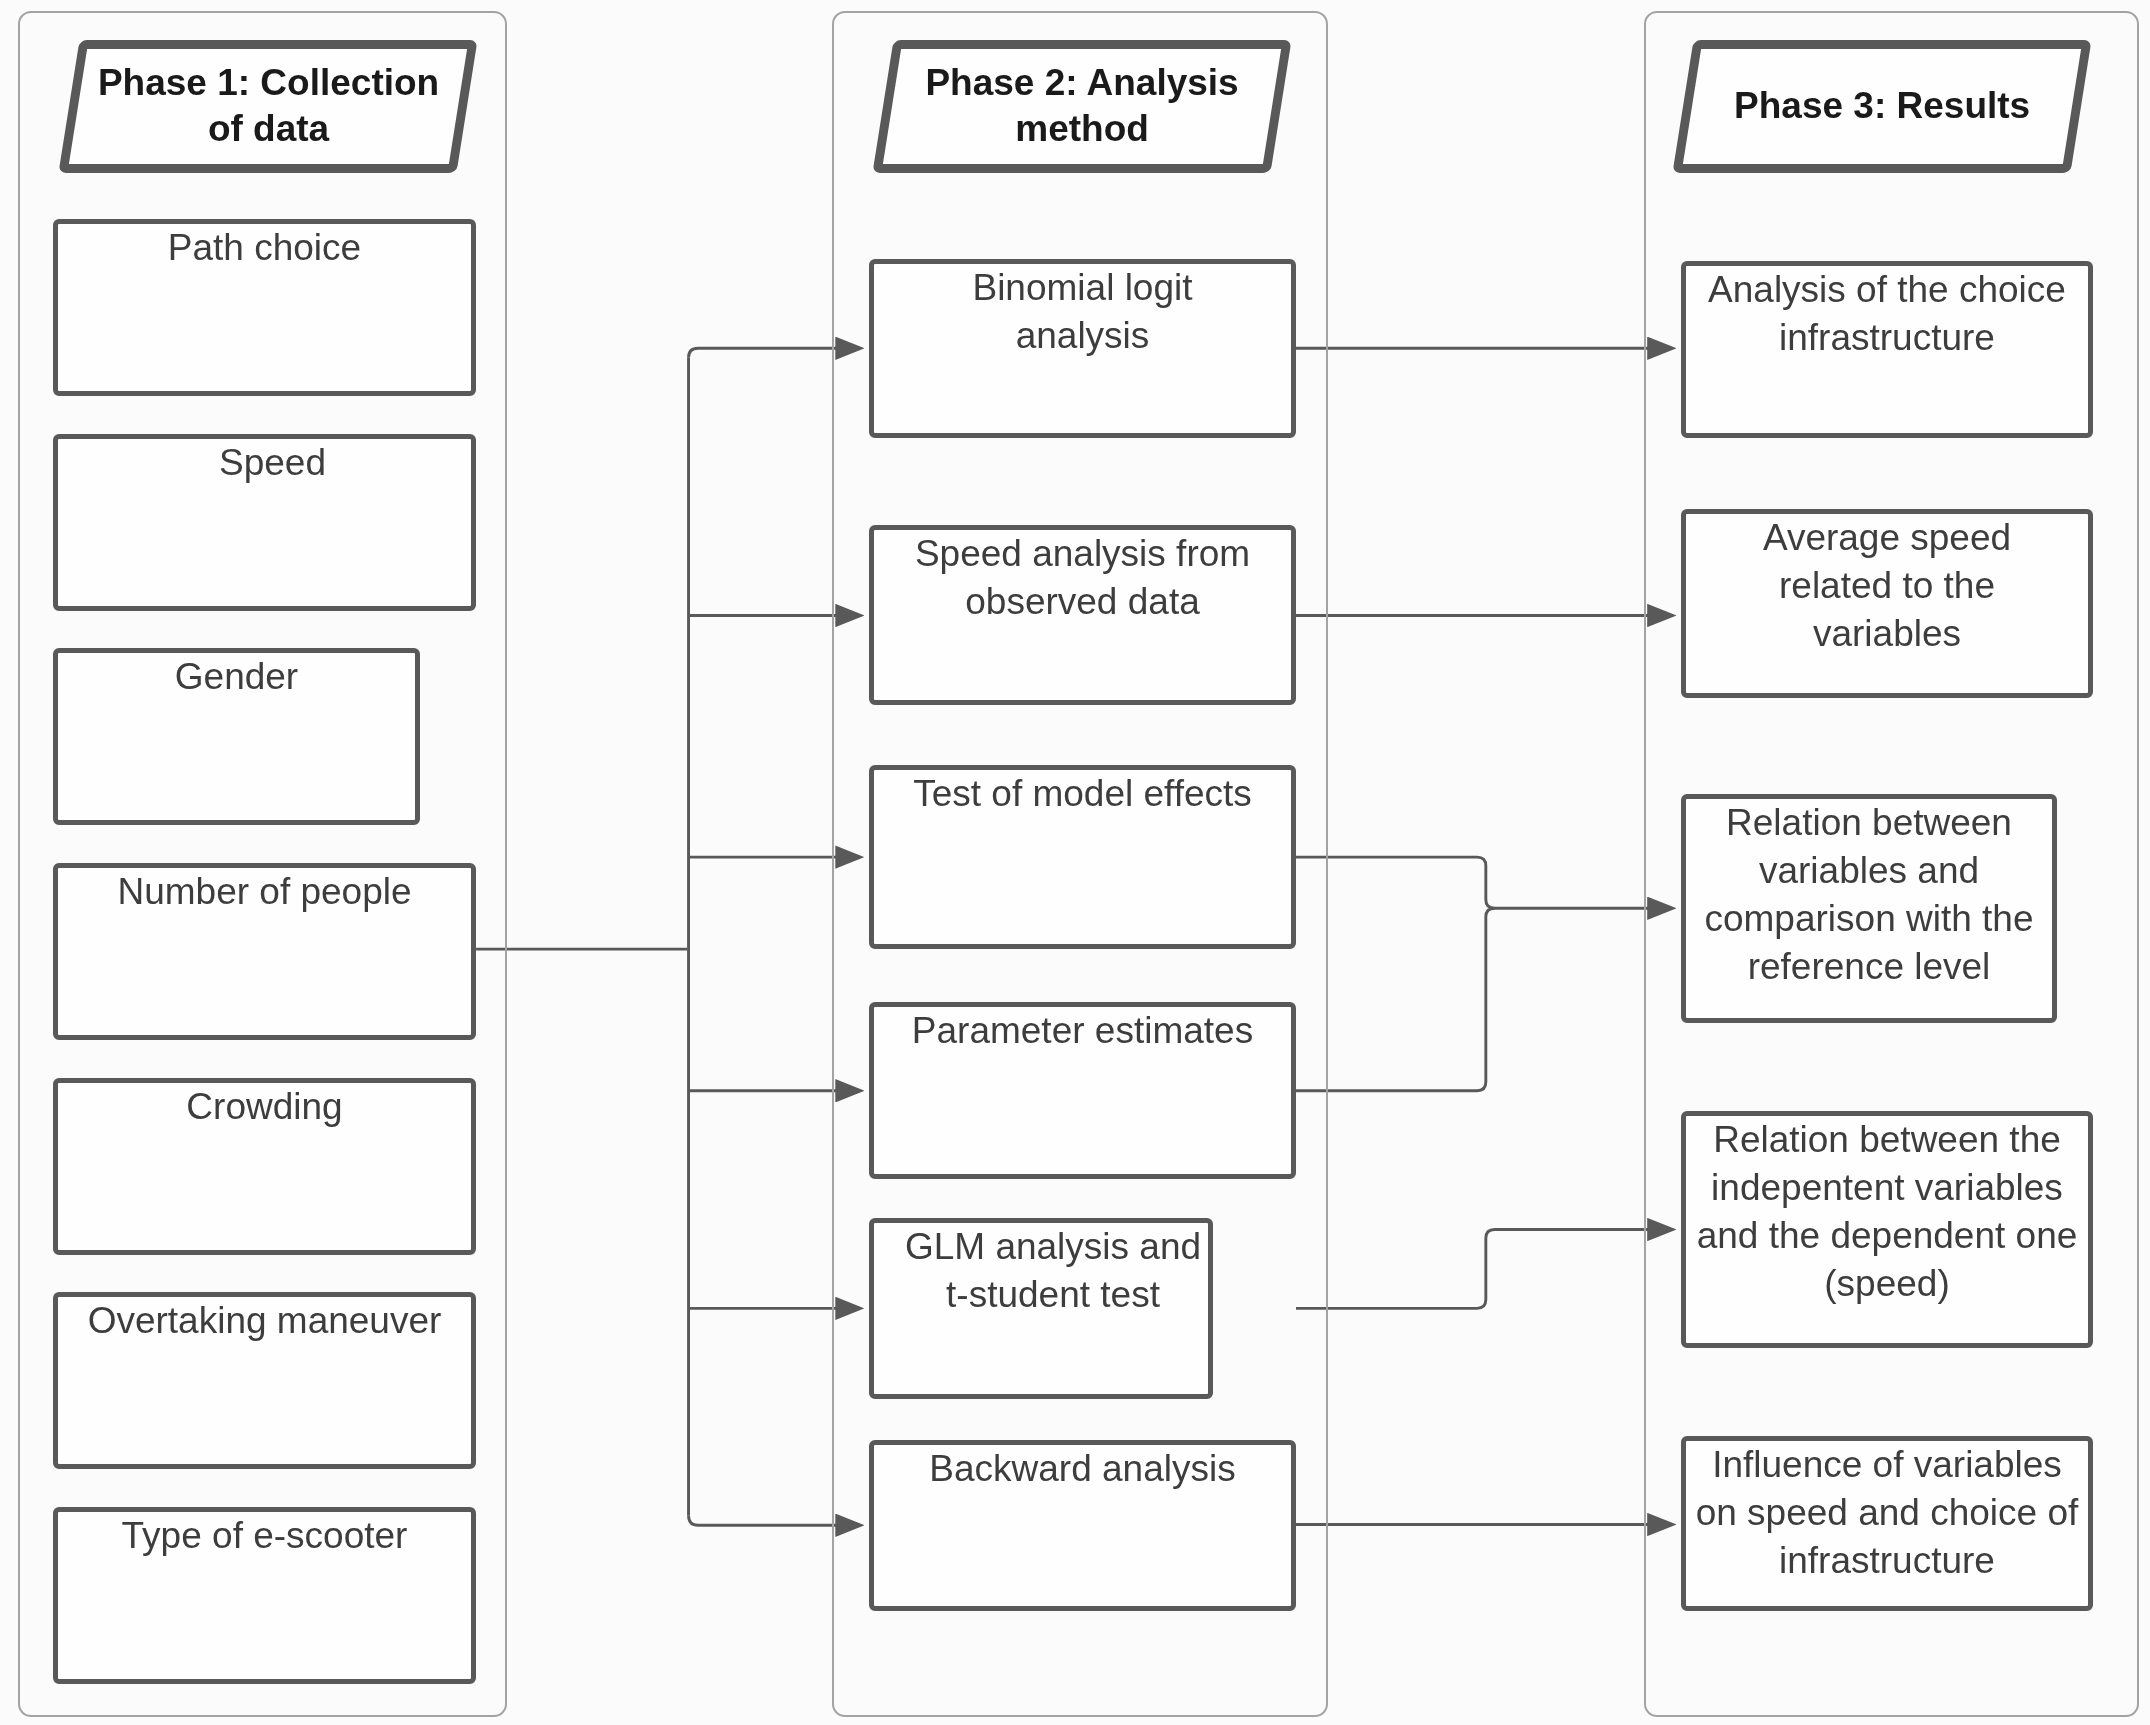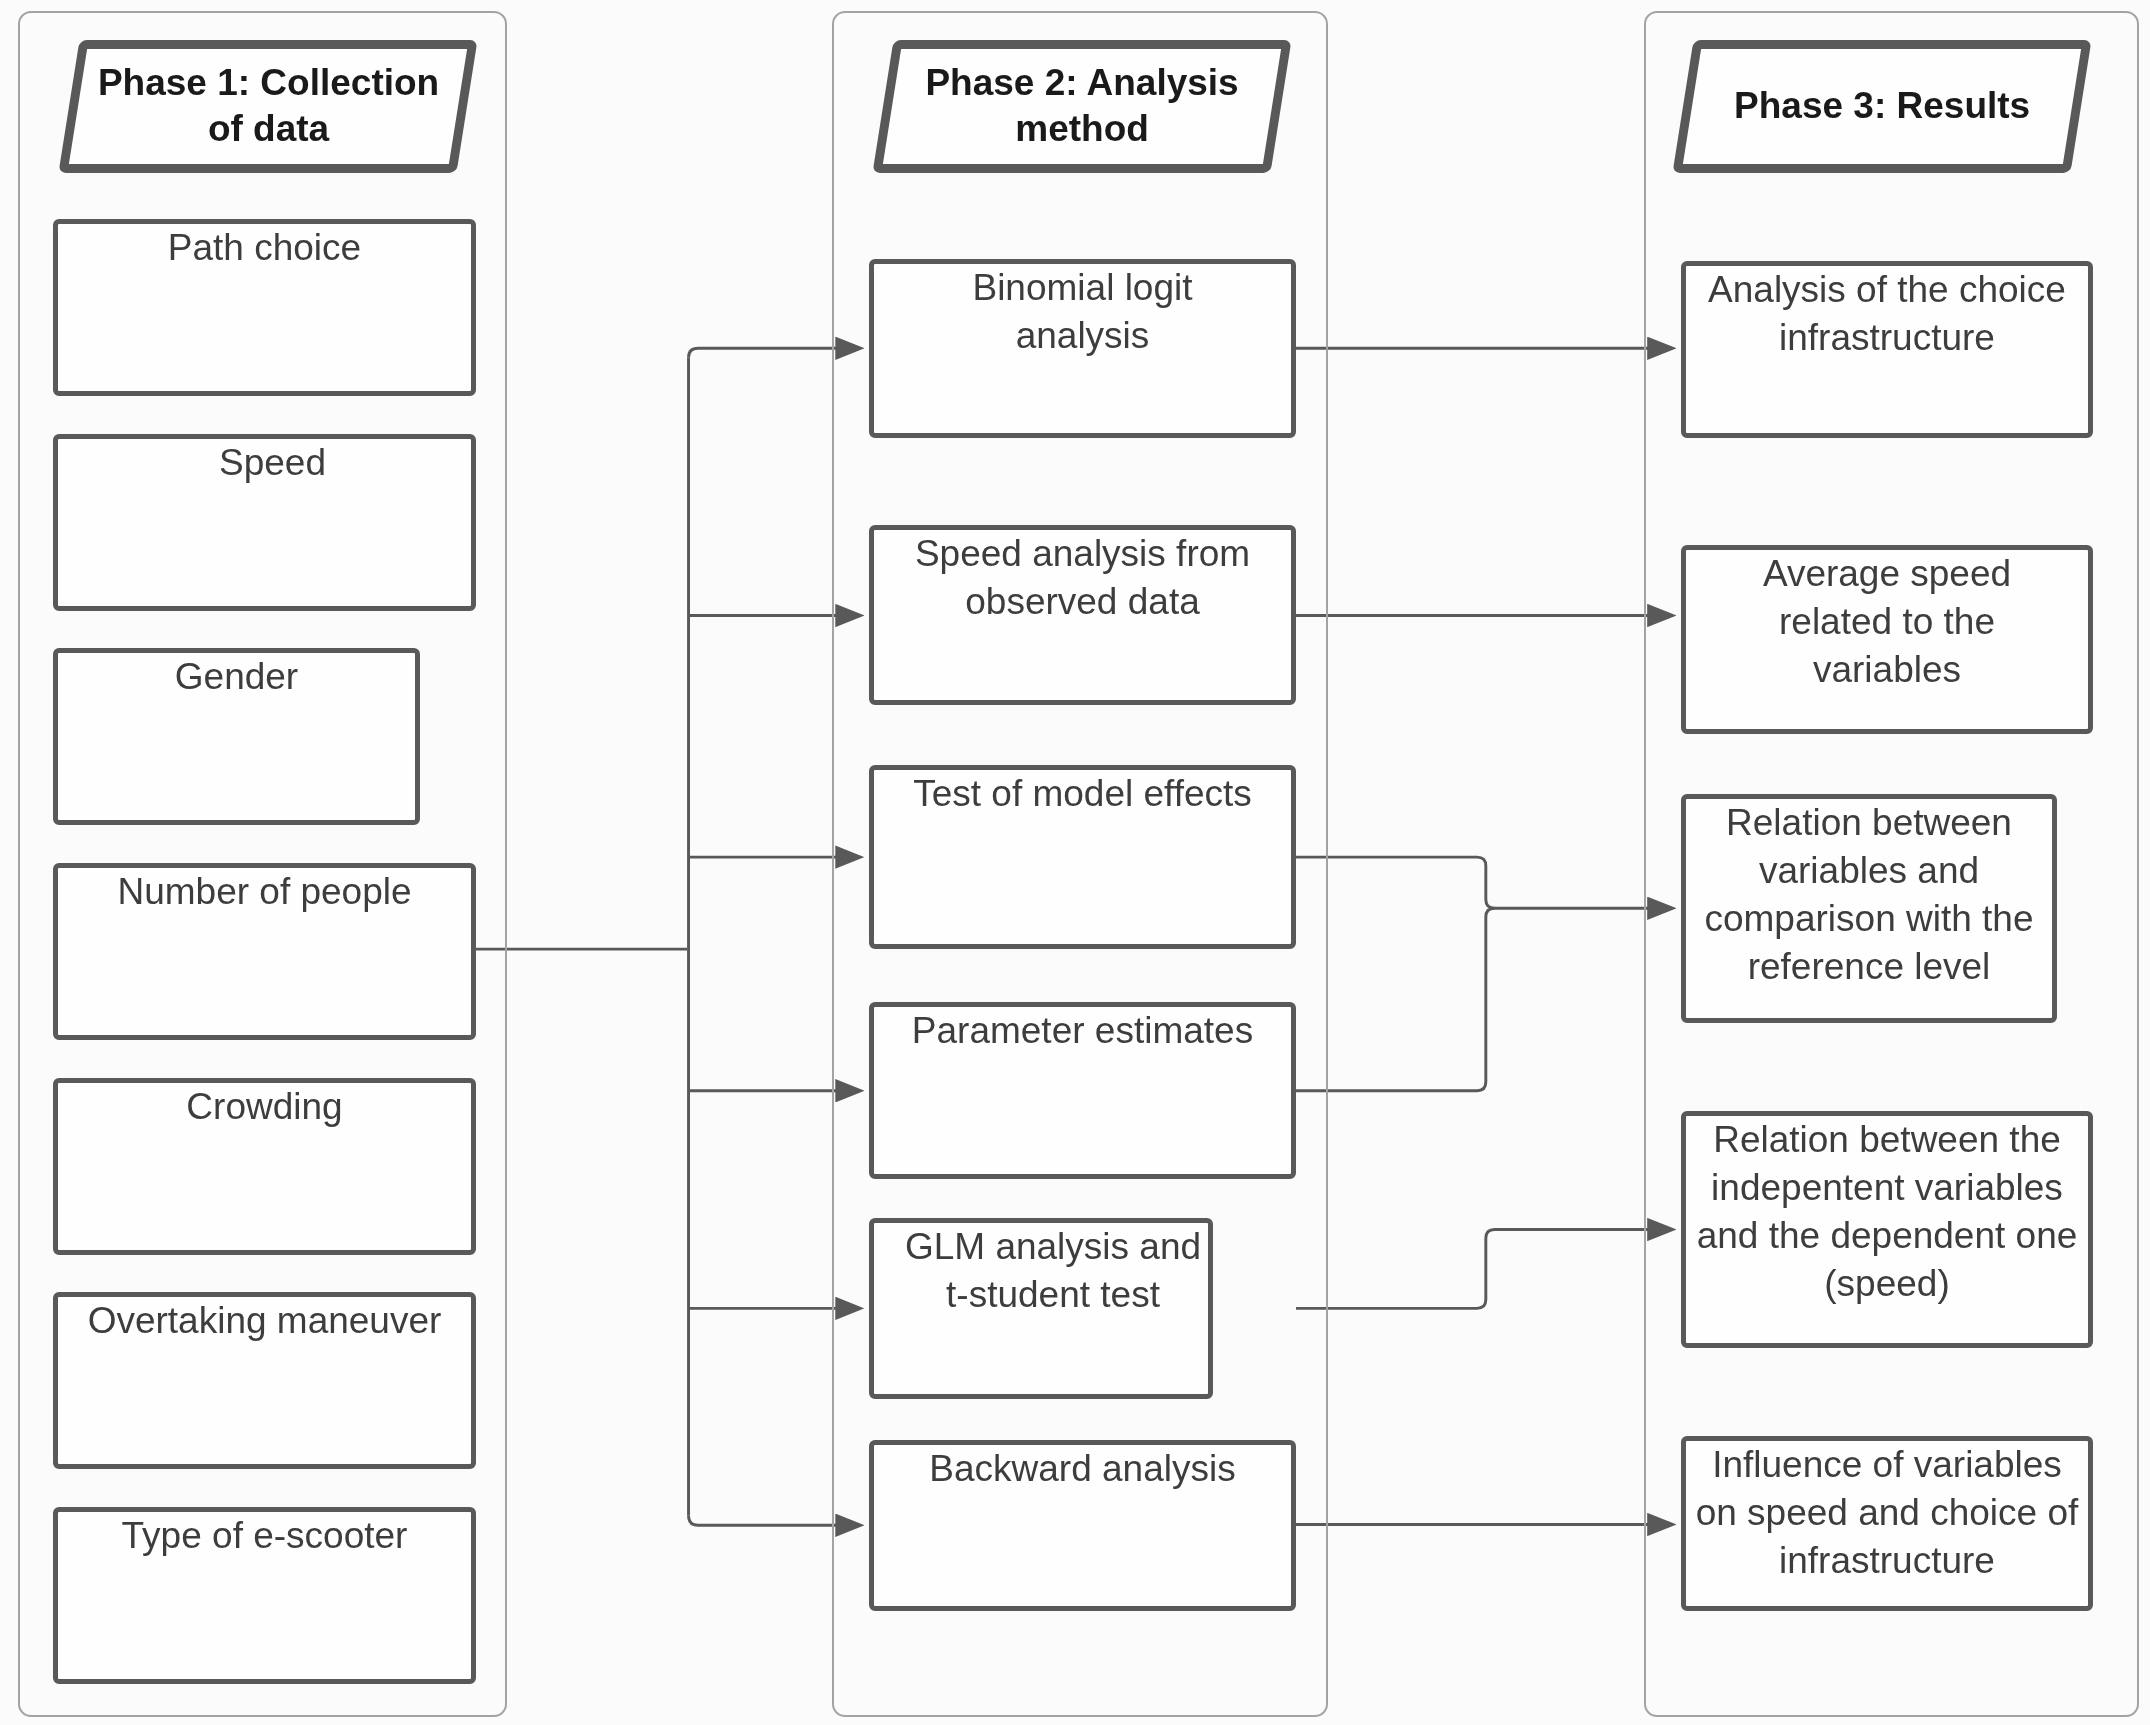"Average speed related to the" div.node { top: 545px -> 509px }
